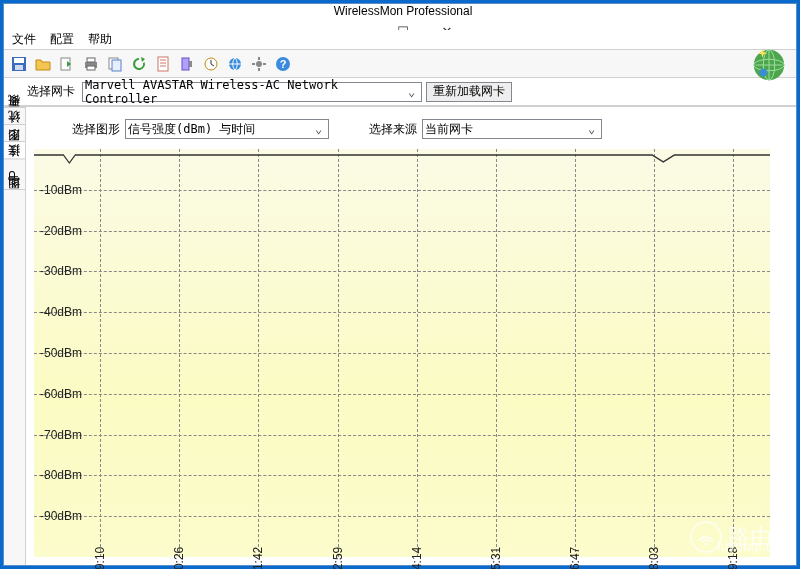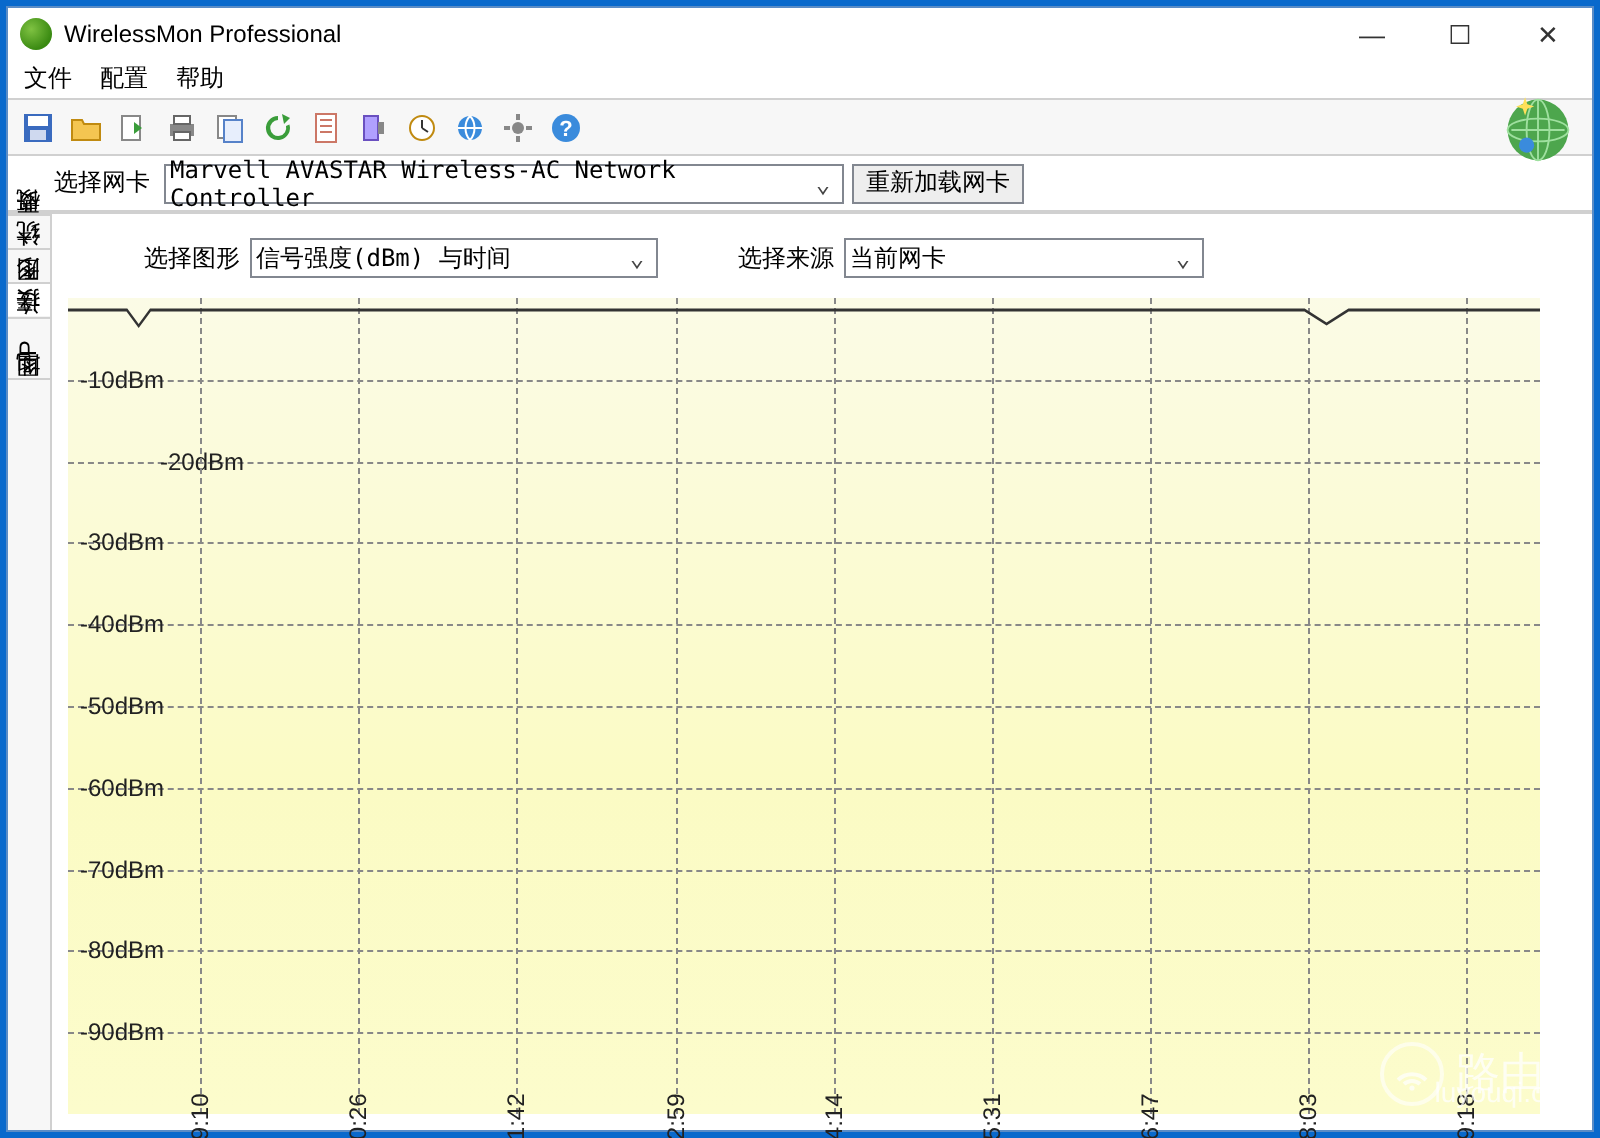"WirelessMon Professional" .titlebar { flex-direction: none -> column }
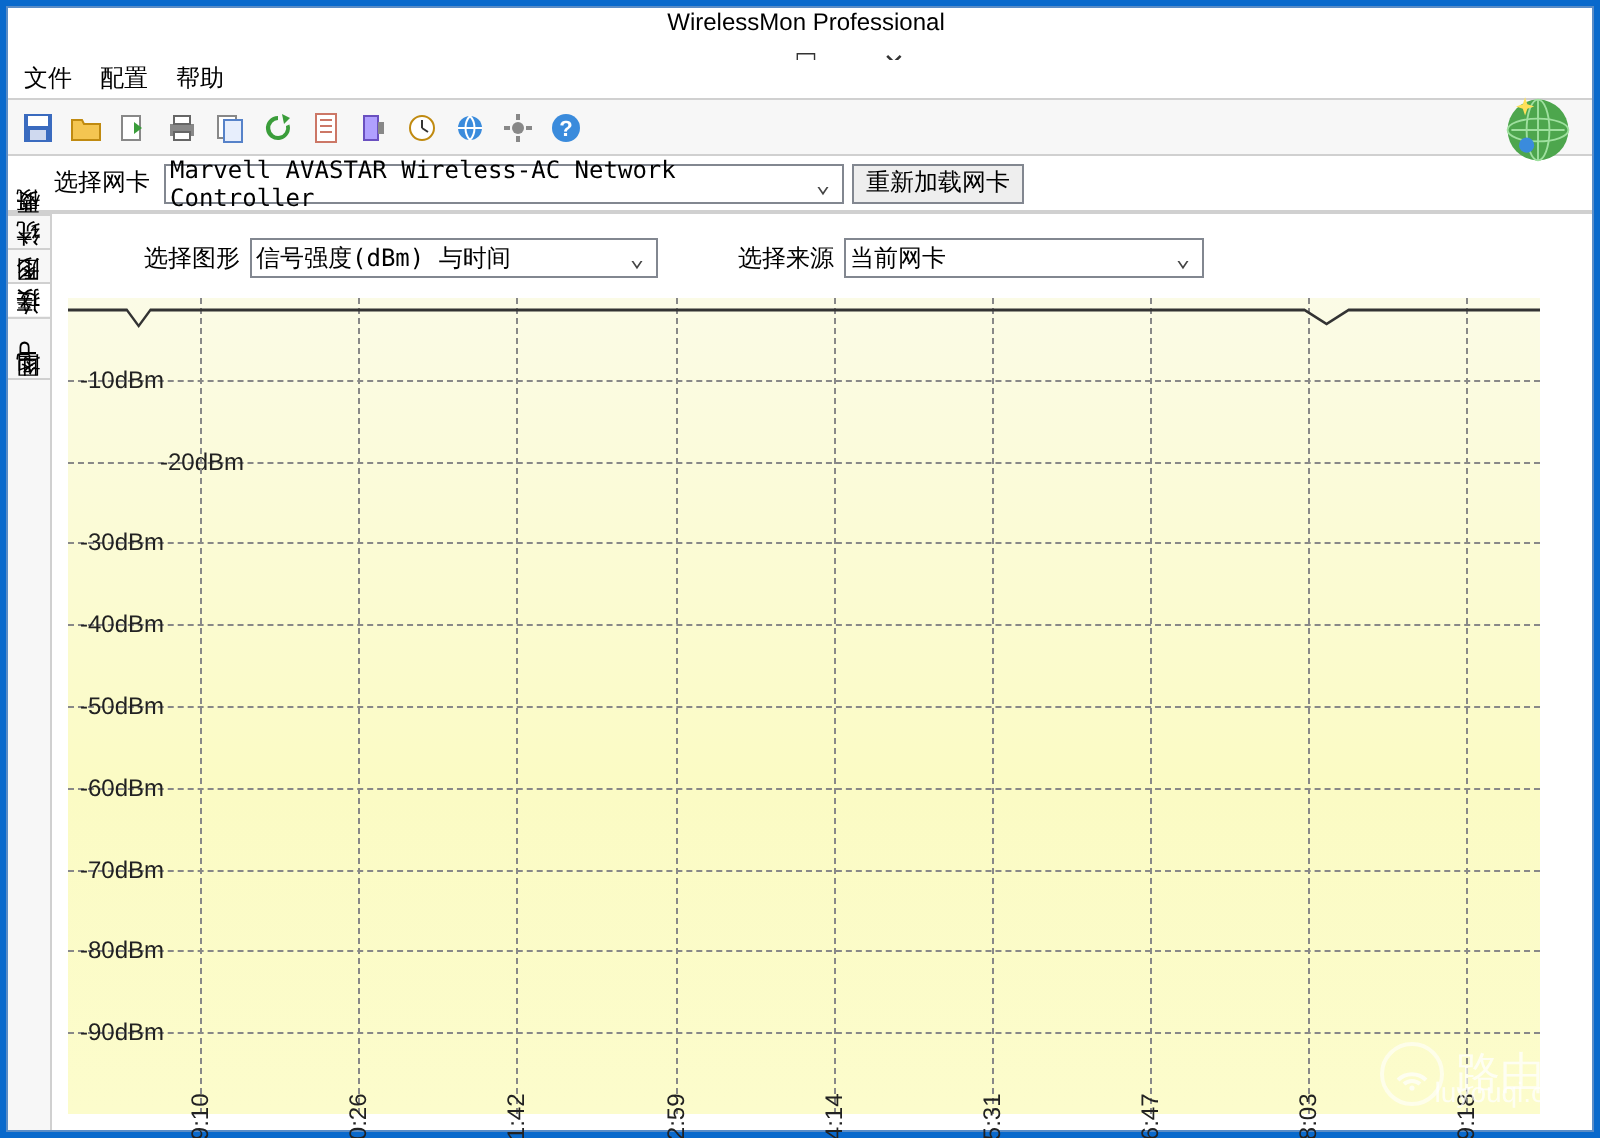"-20dBm" div.ylabel { margin-left: 40px -> none }
